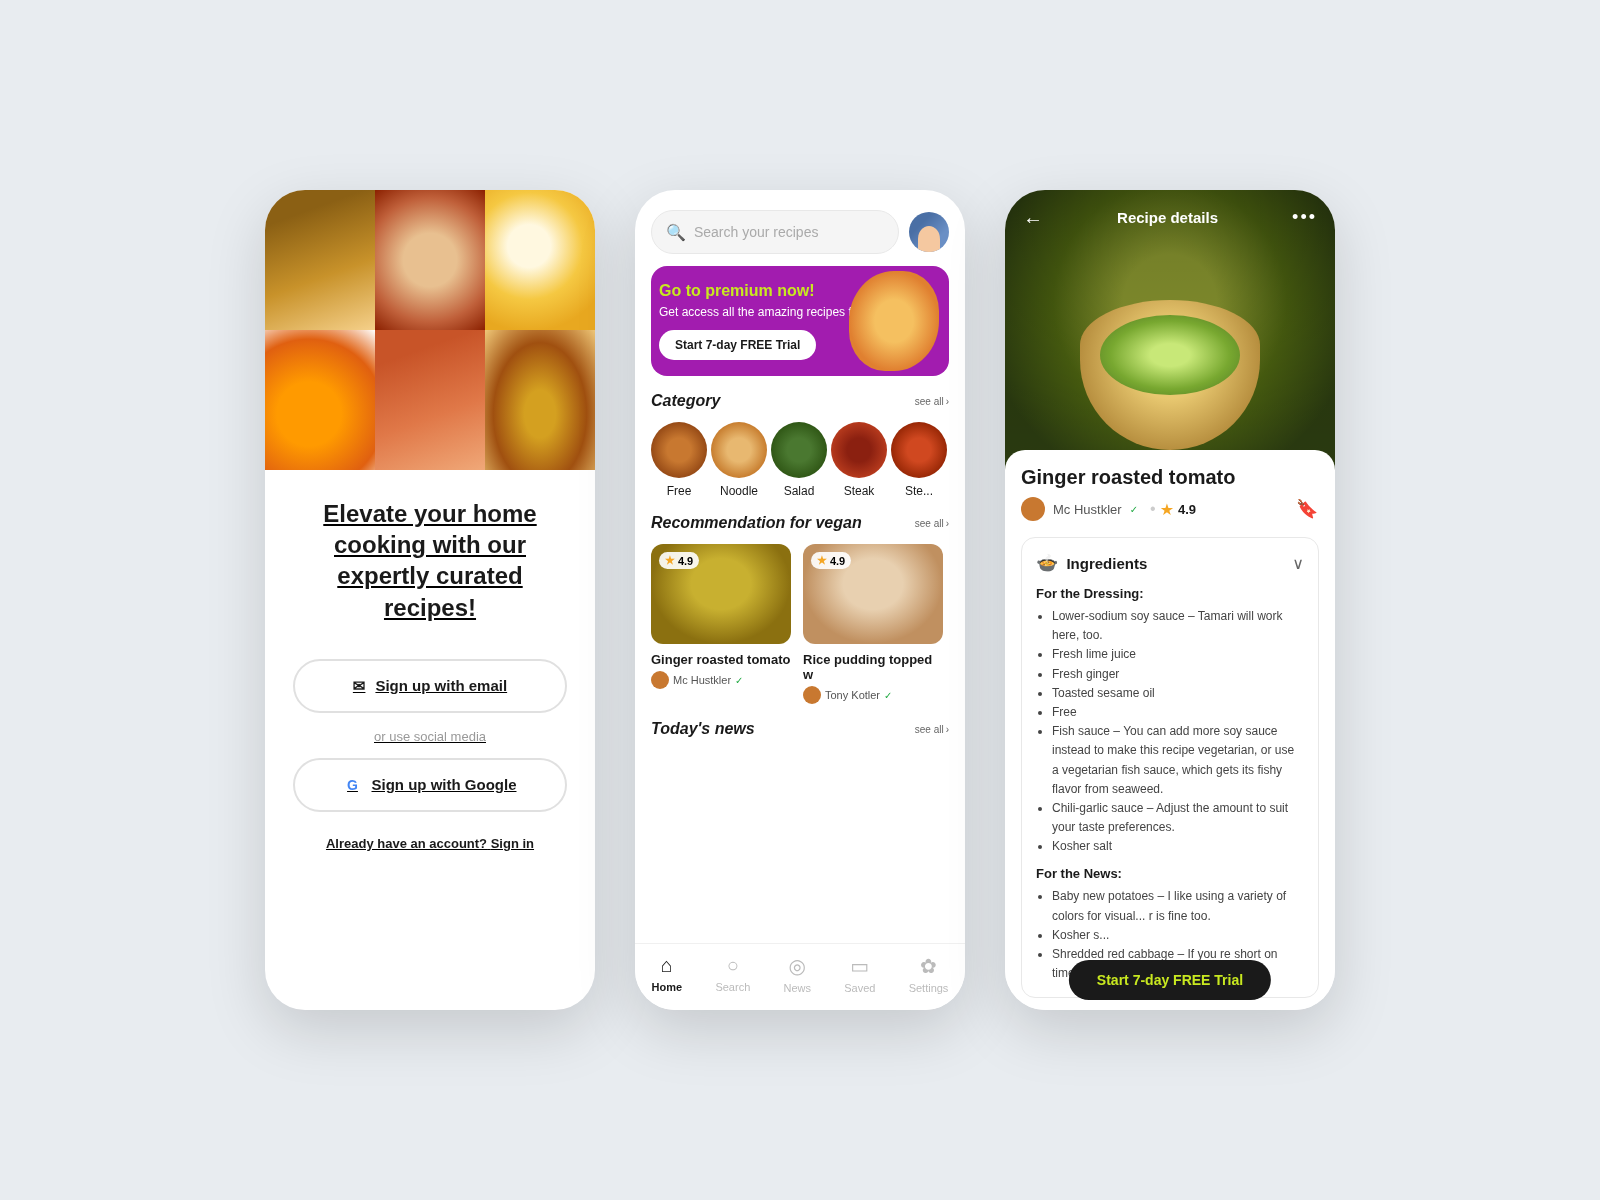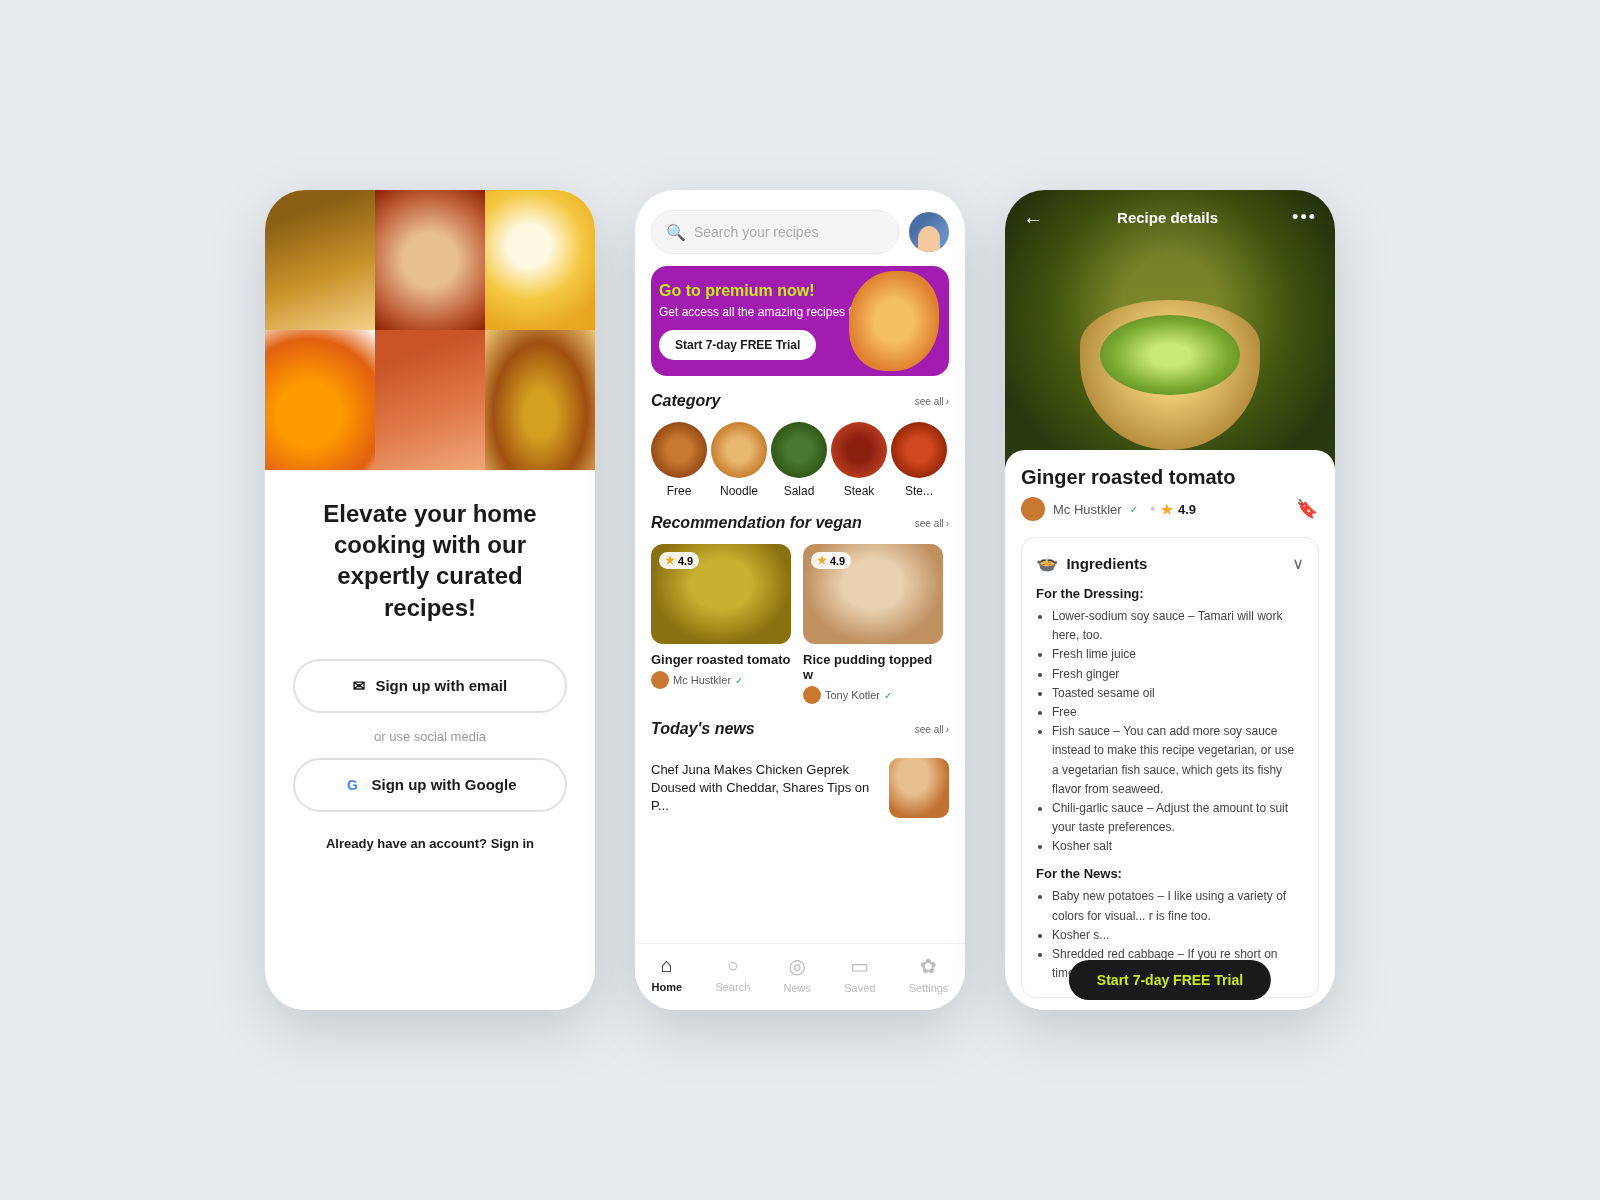"Elevate your home cooking with" .p1-content { text-decoration: none -> underline }
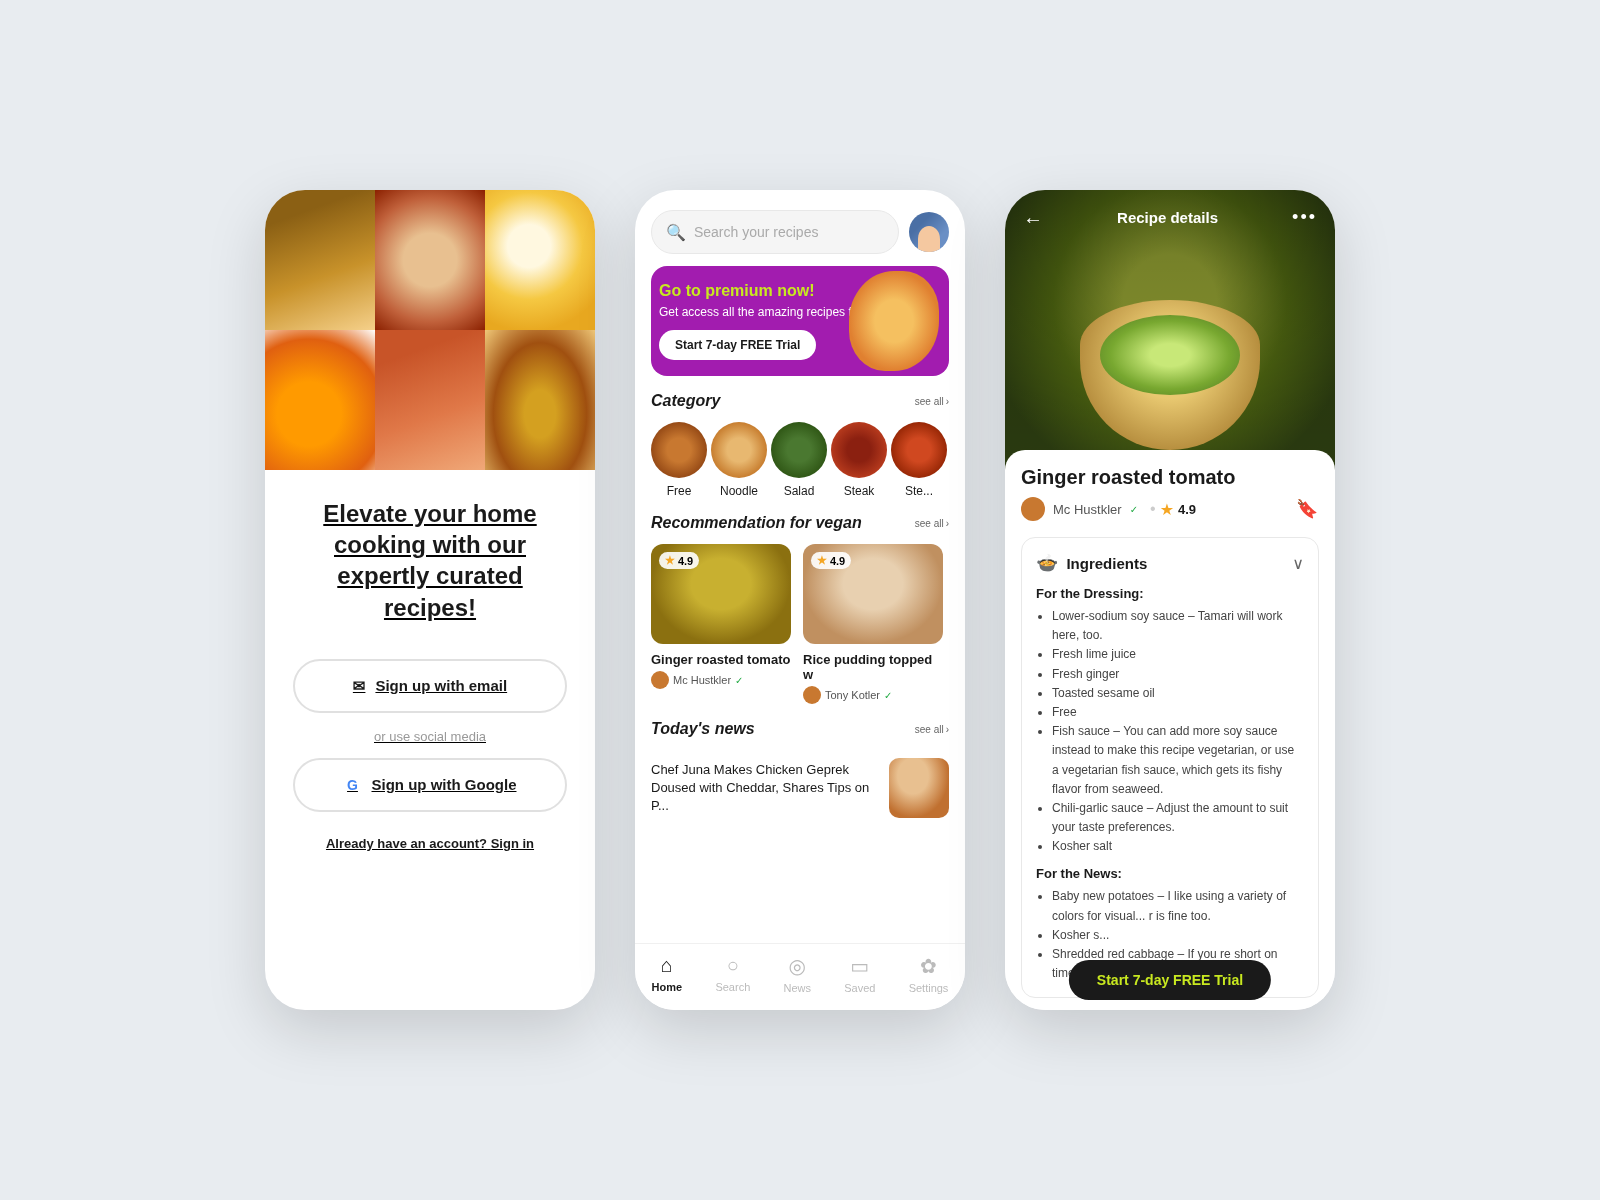"Chef Juna Makes Chicken Geprek" div.p2-news-item { html: <div> <div>Chef Juna Makes Chicken Geprek Doused with Cheddar, Shares Tips on P...</div> <div></div> </div> -> none }
